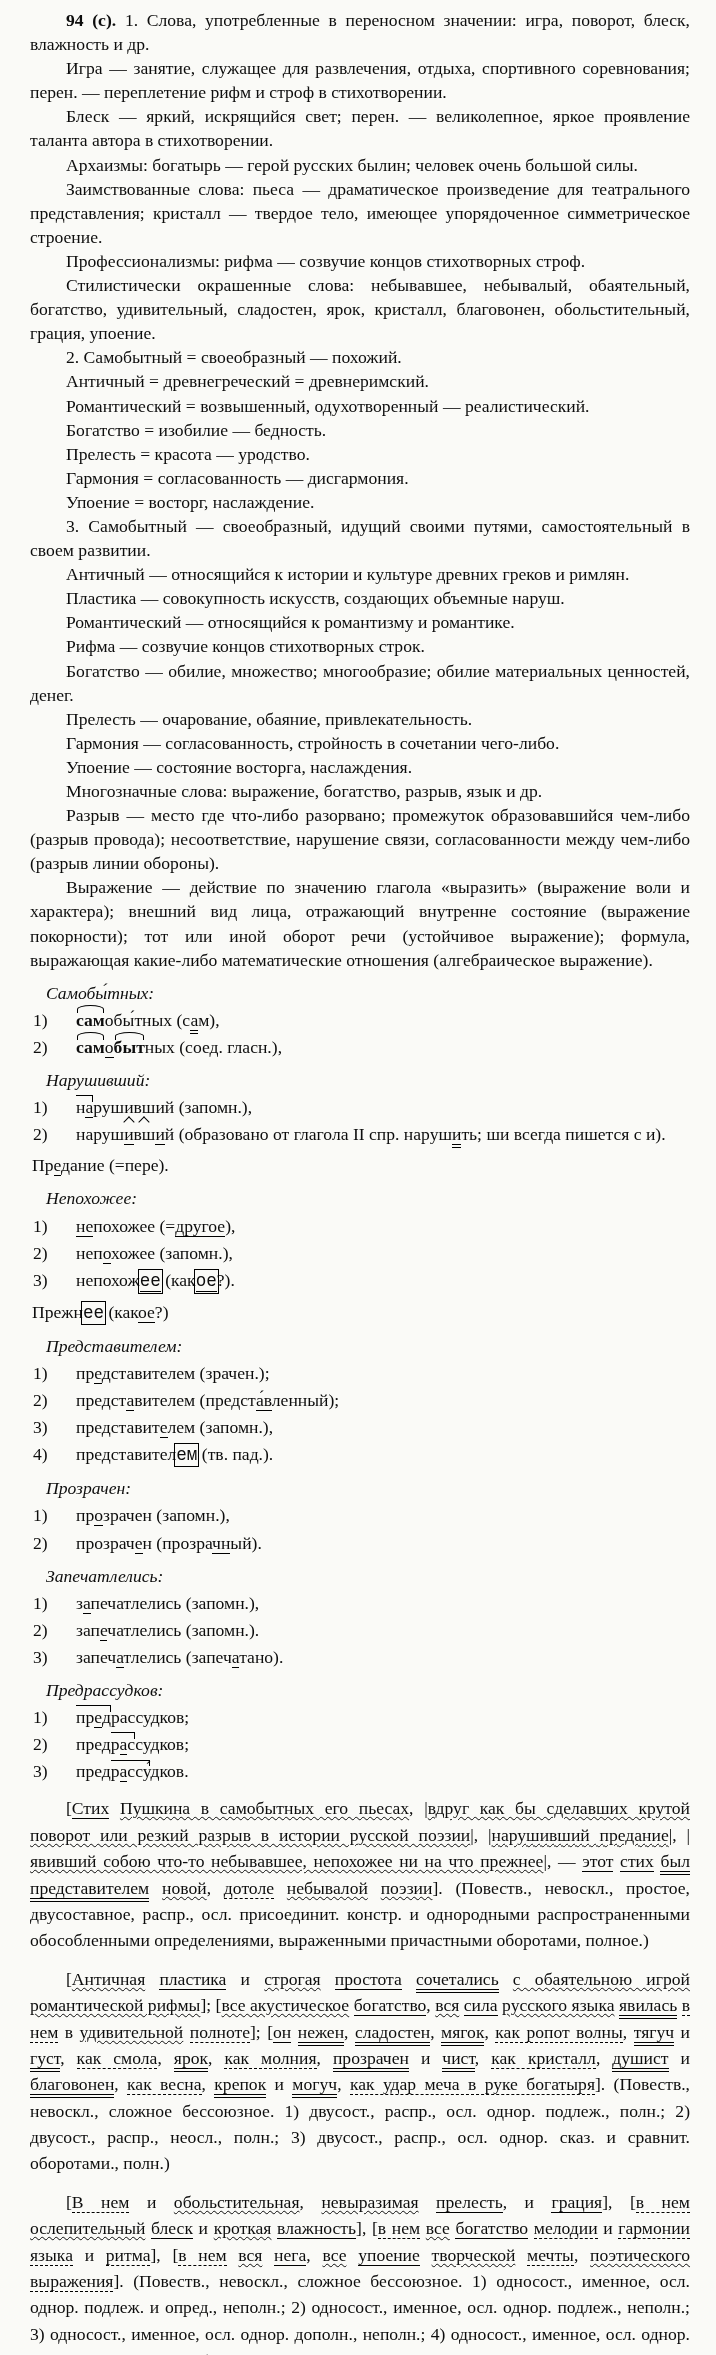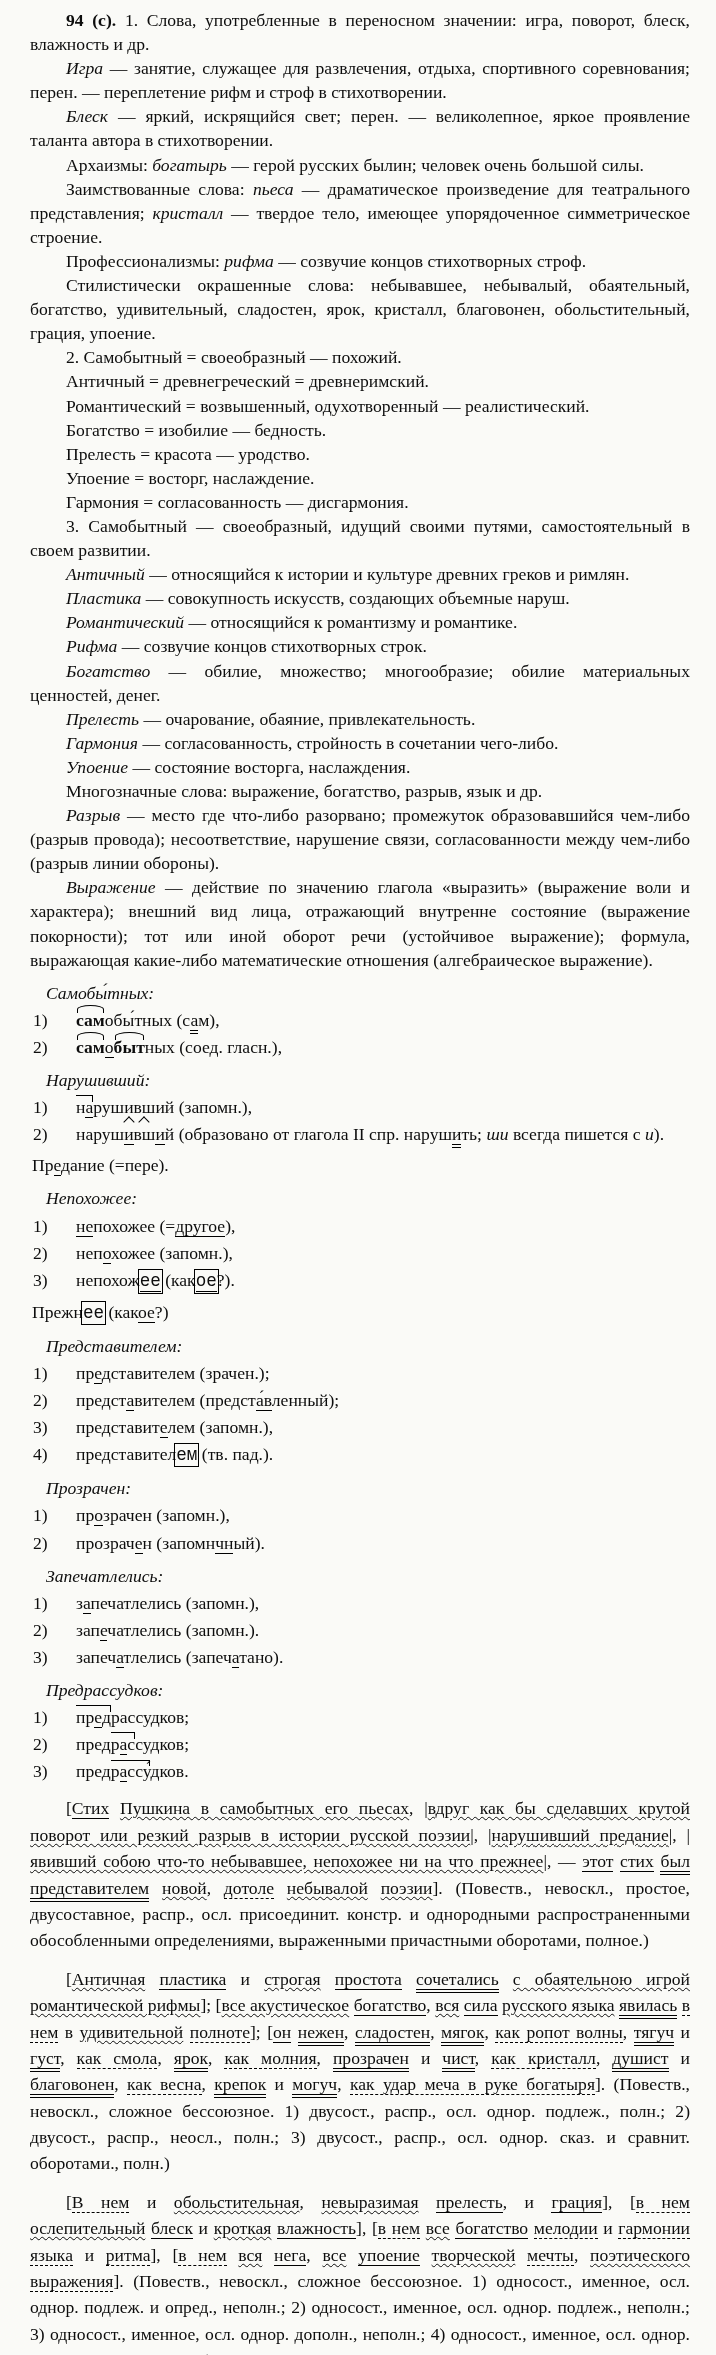"Игра" .i { font-style: italic -> none }
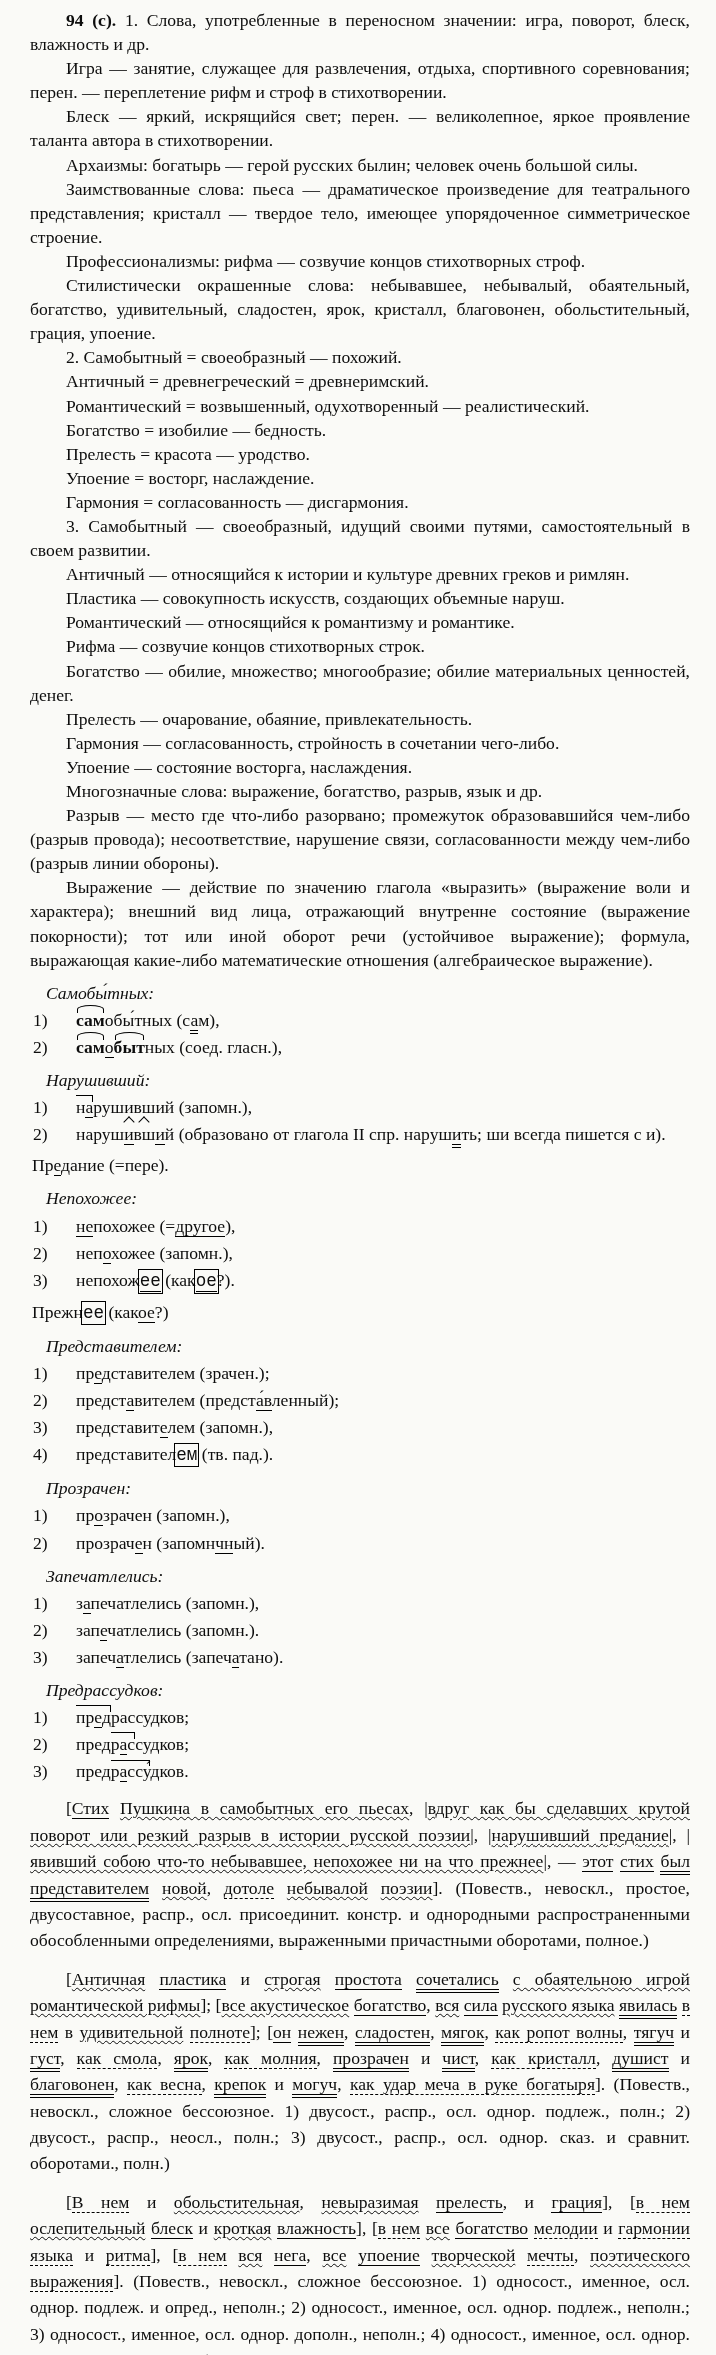"Упоение = восторг, наслаждение." p.para { order: before "Гармония = согласованность —" -> after "Гармония = согласованность —" }
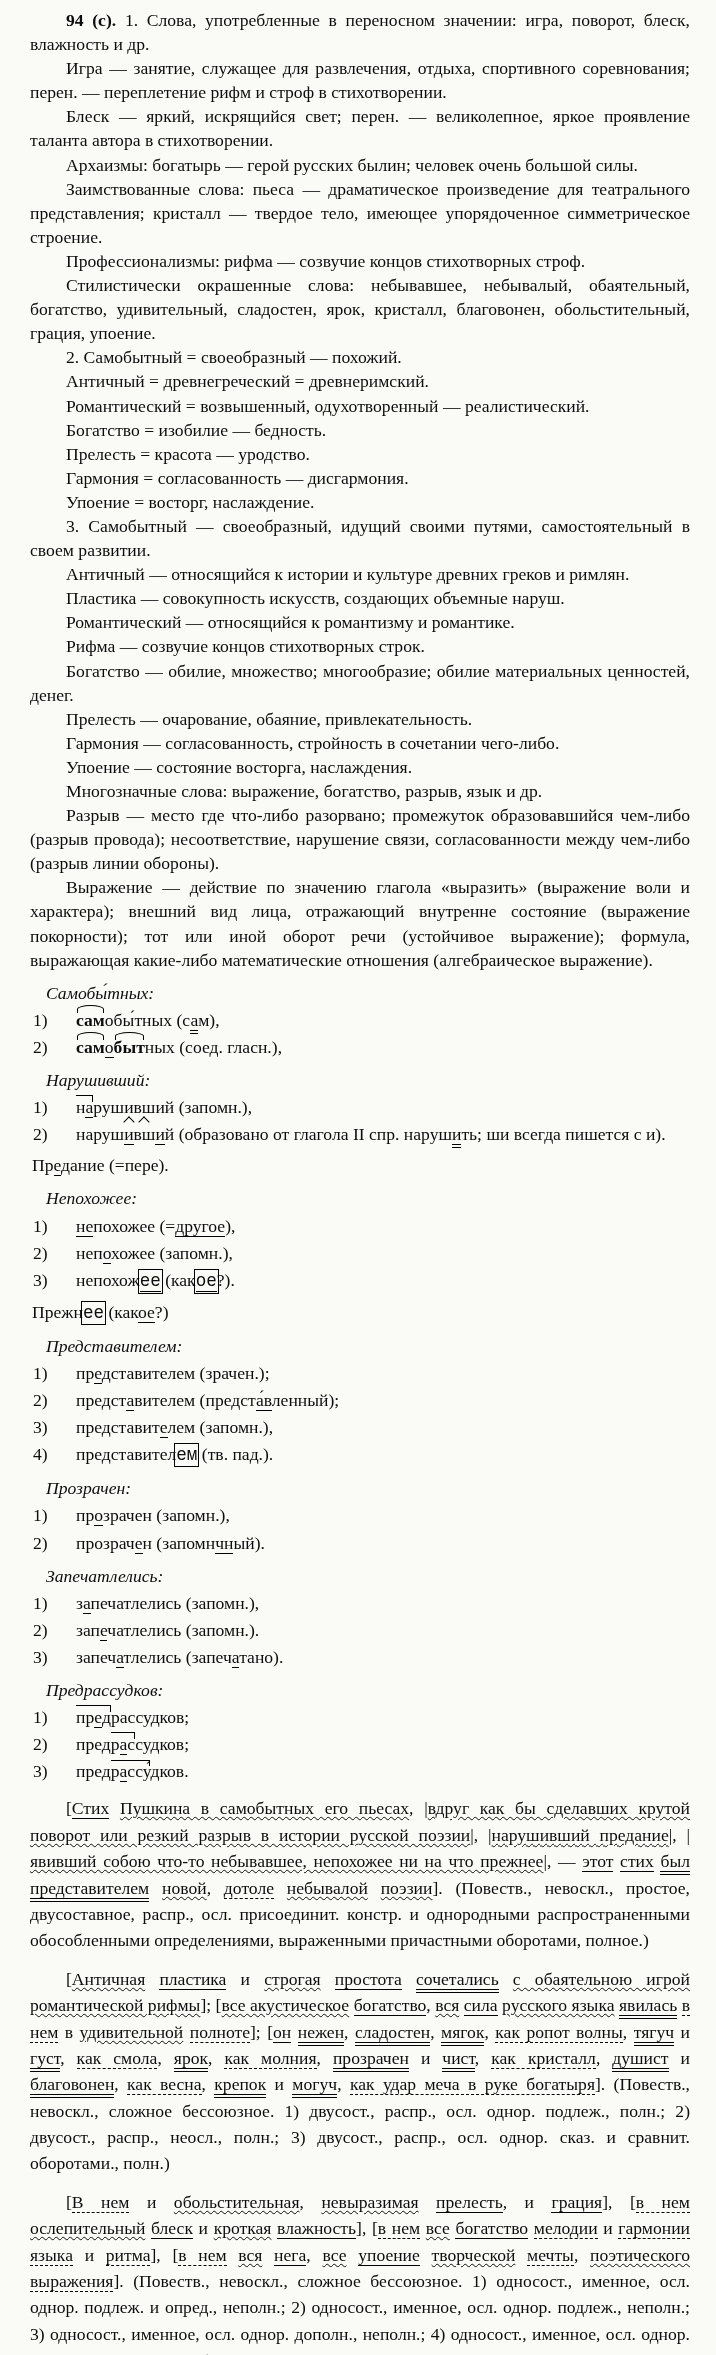"н (запомн" span { text: запомн -> прозра }
